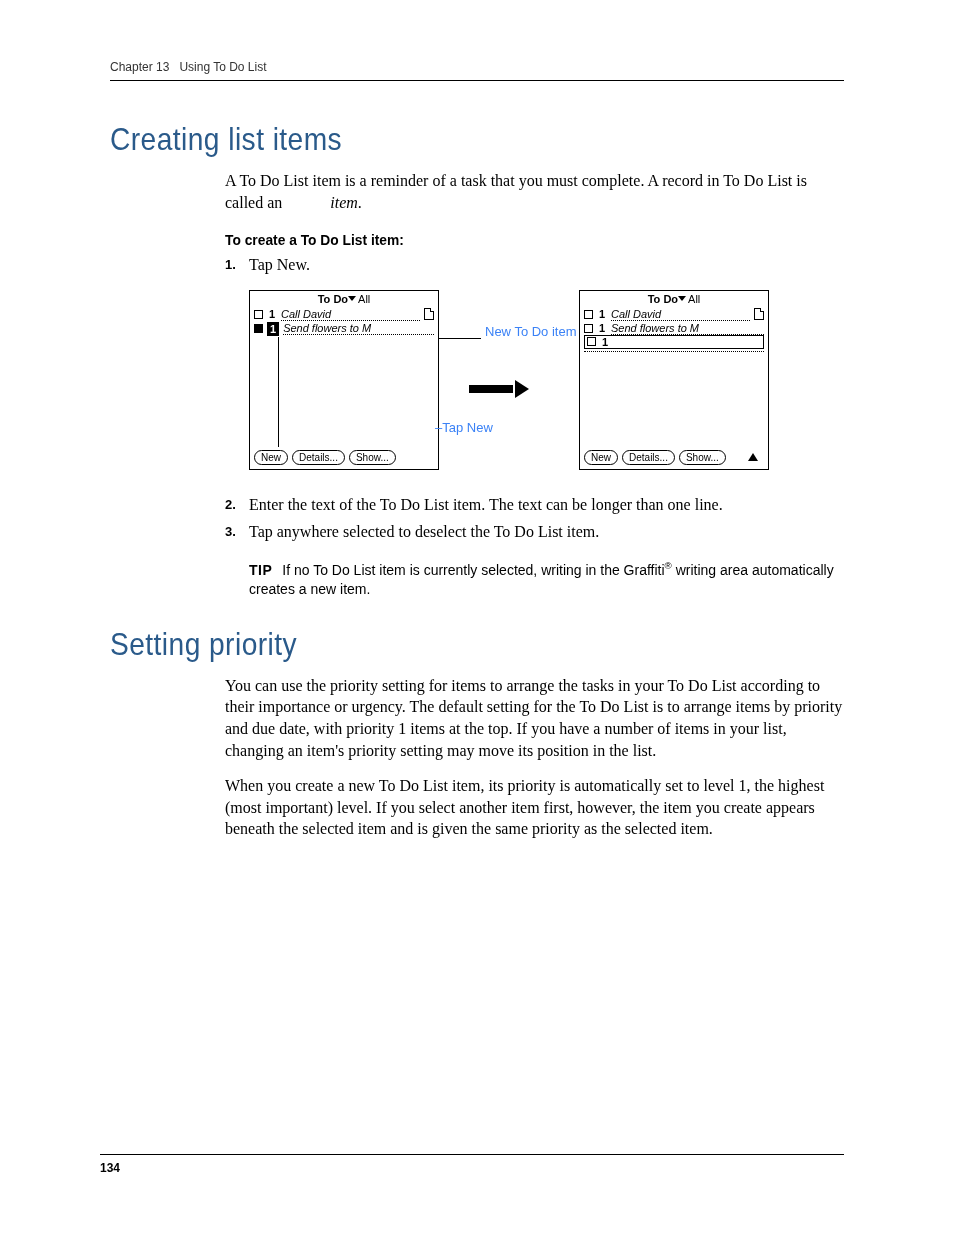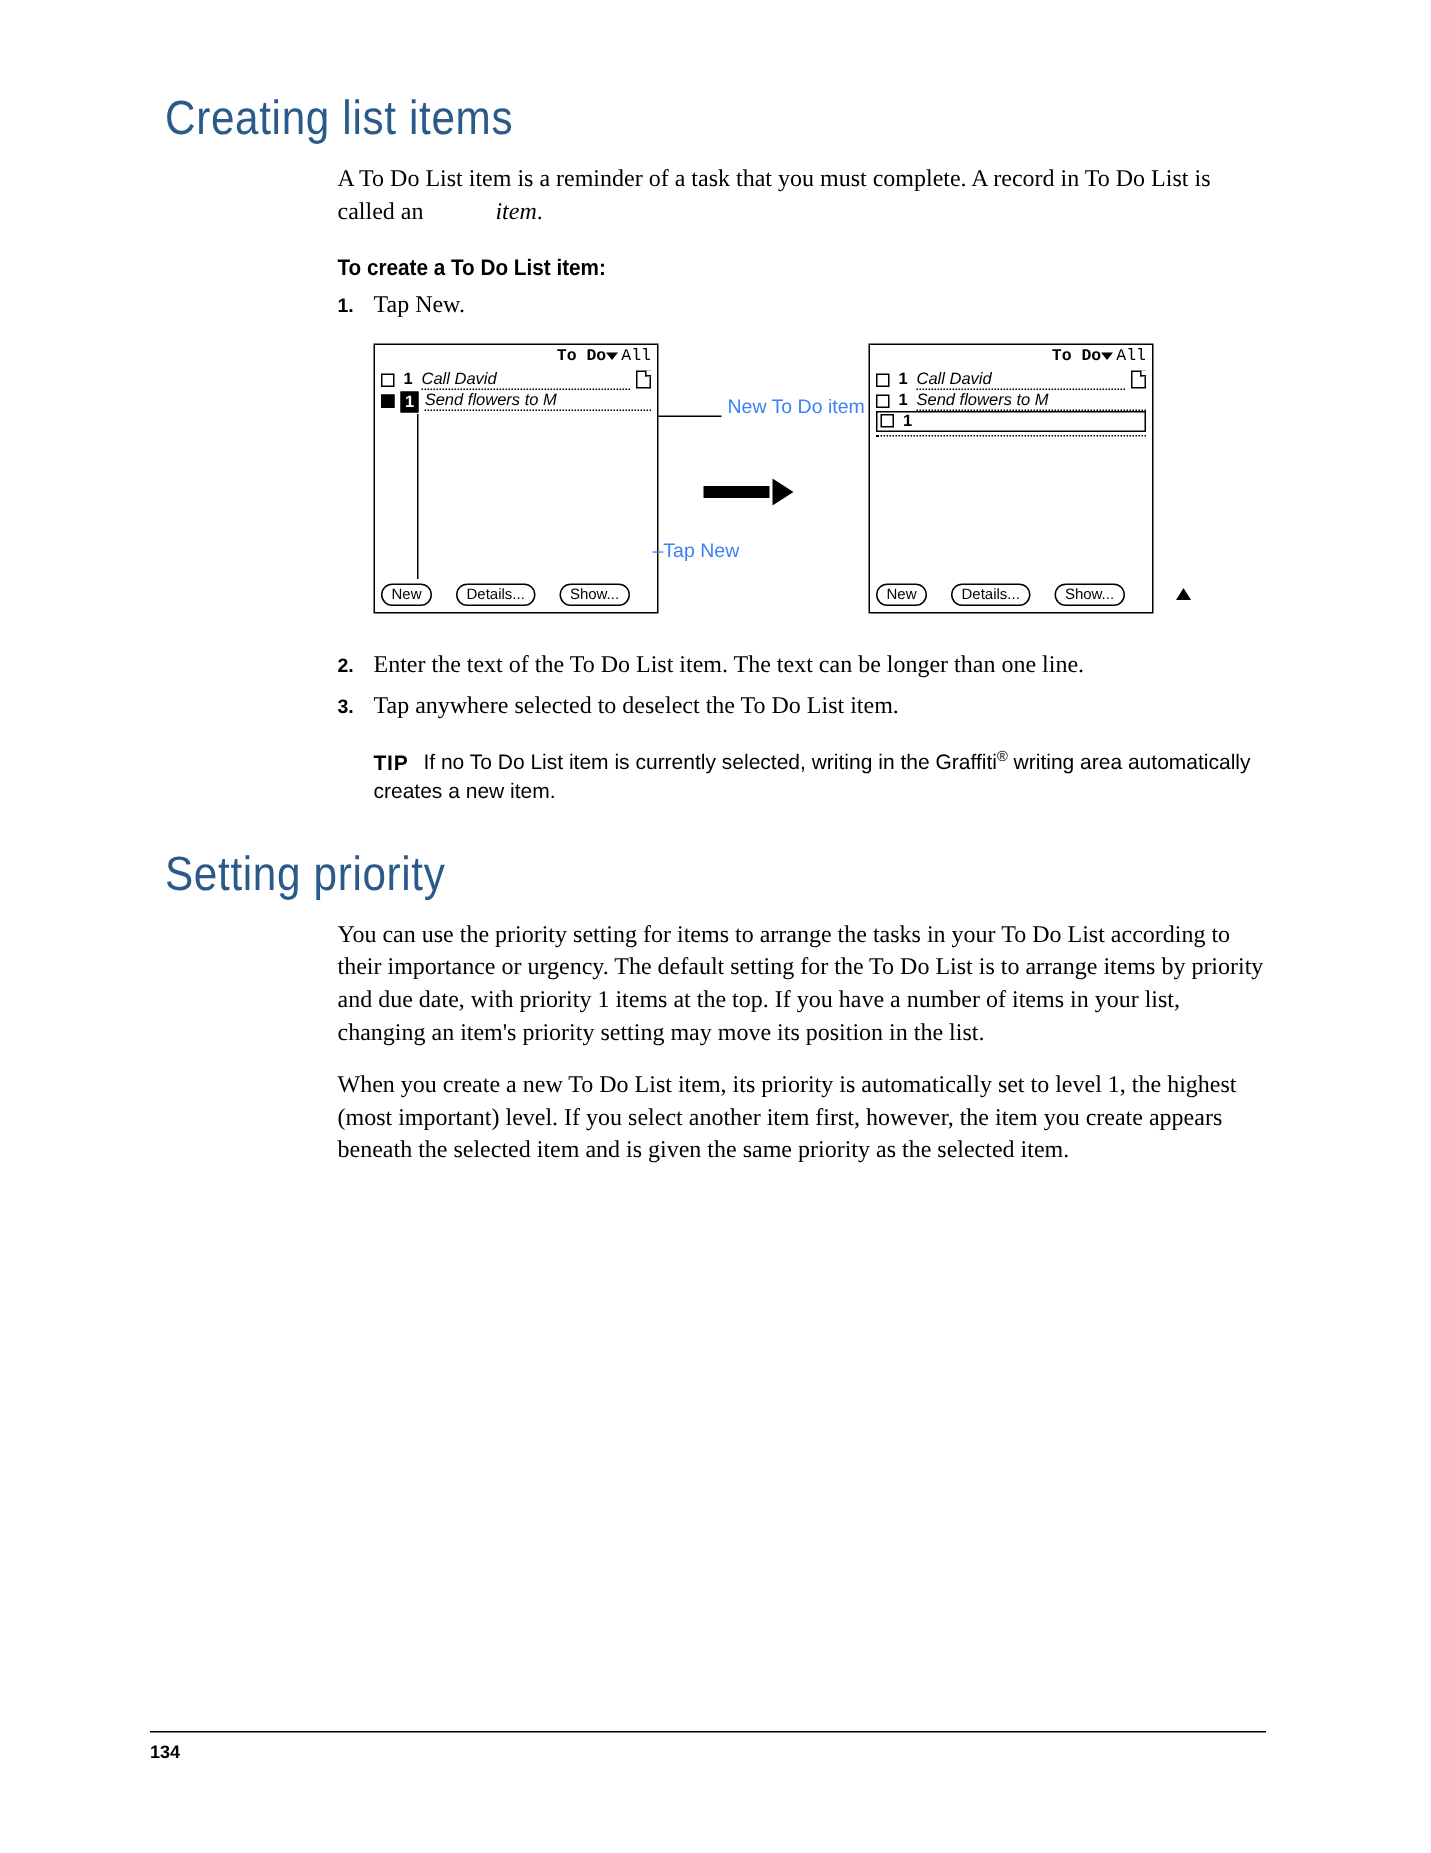"Chapter 13 Using To Do" div.running-head { html: none -> <div> <span>Chapter 13</span>&nbsp;&nbsp;&nbsp;<span>Using To Do List</span> </div> }
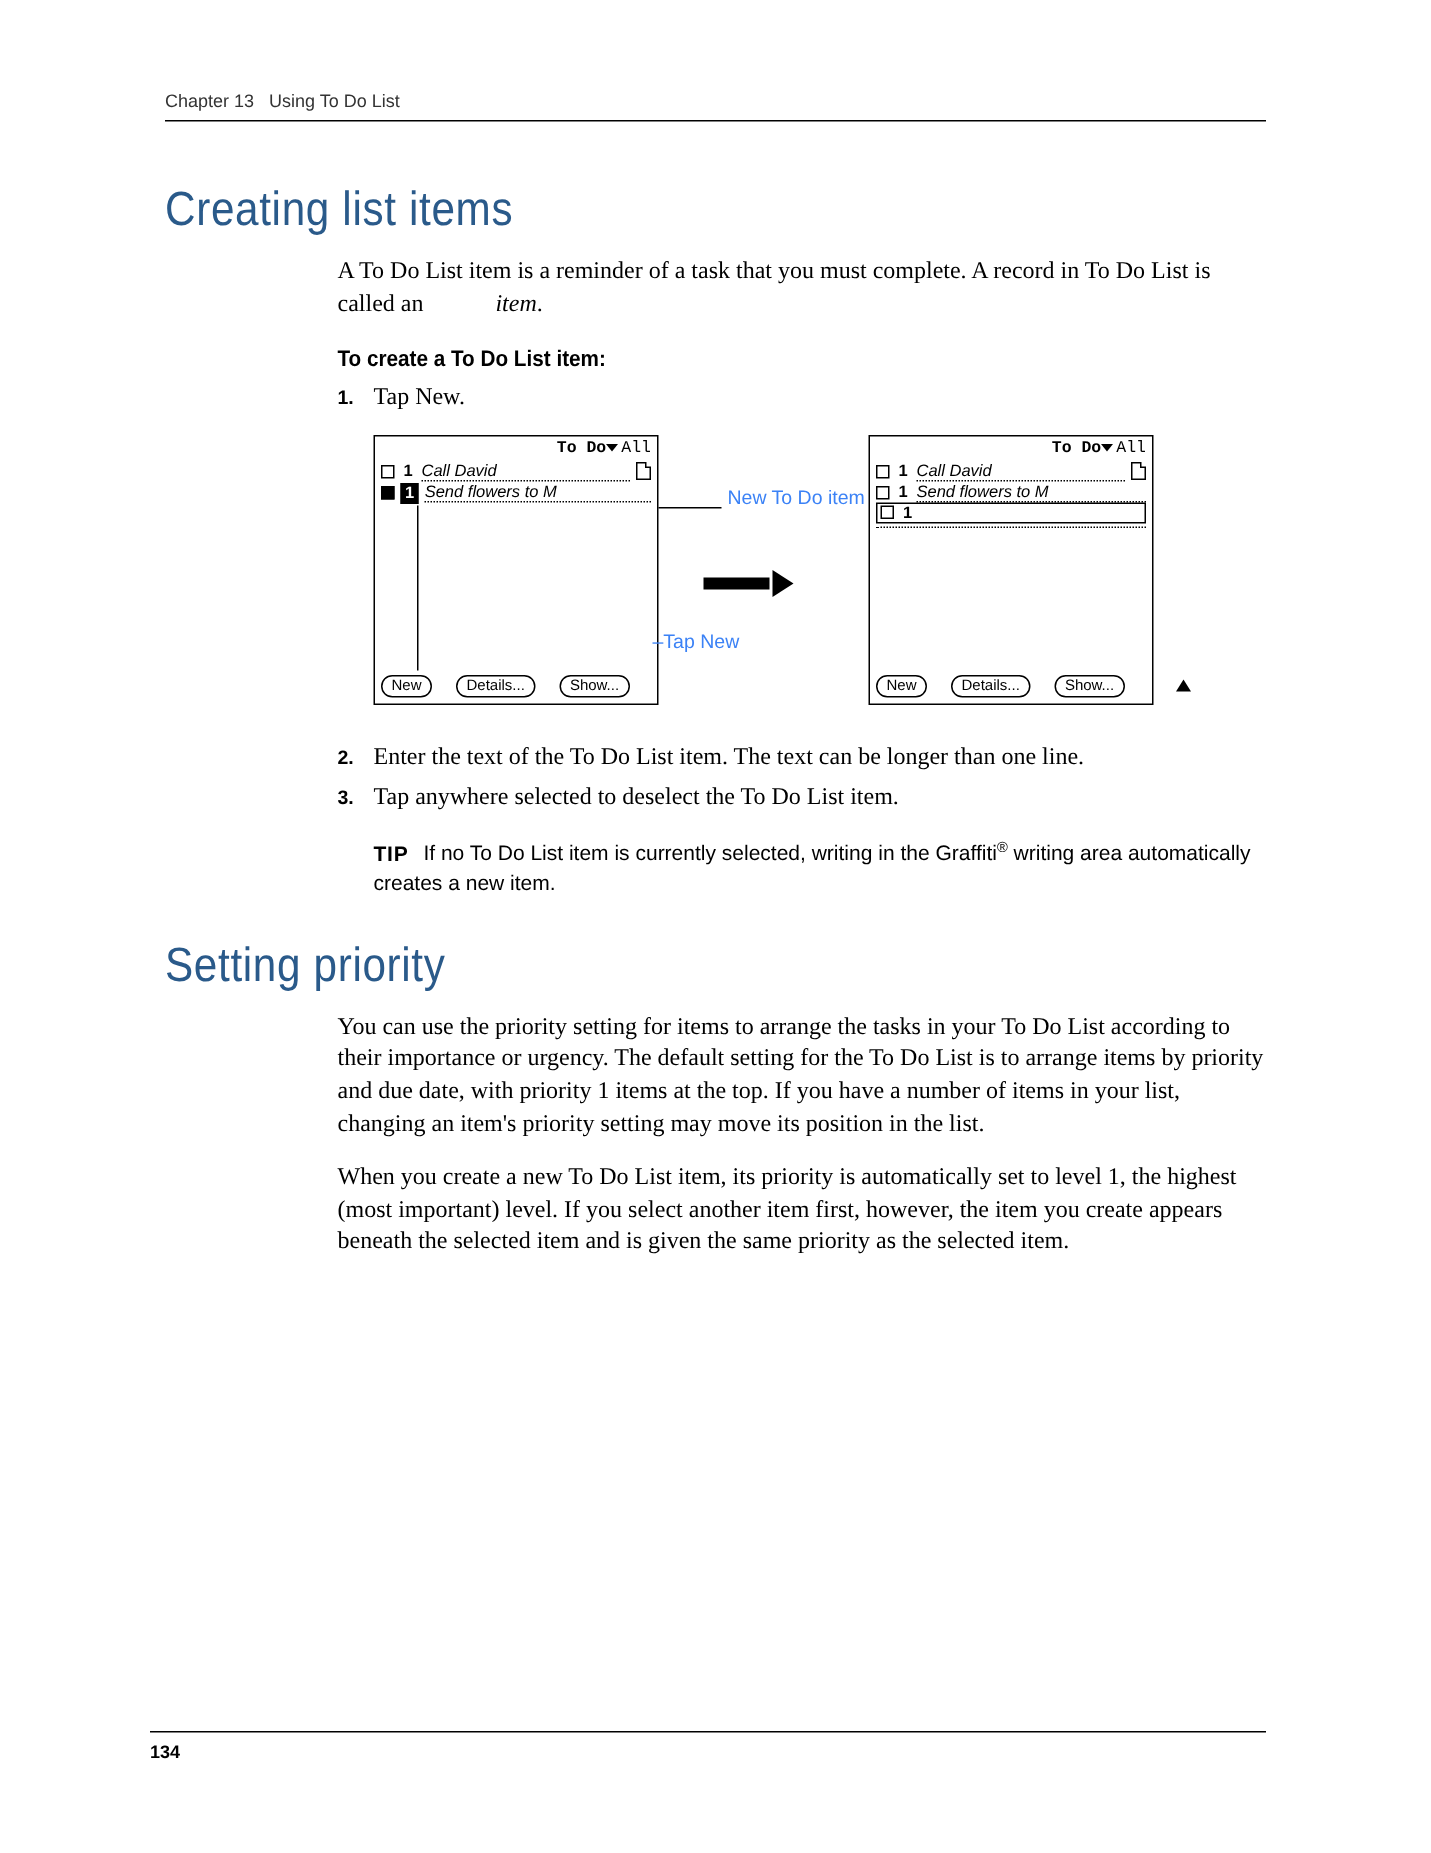"To Do" .palm-title { font-family: Liberation Mono, monospace -> none; justify-content: flex-end -> center }
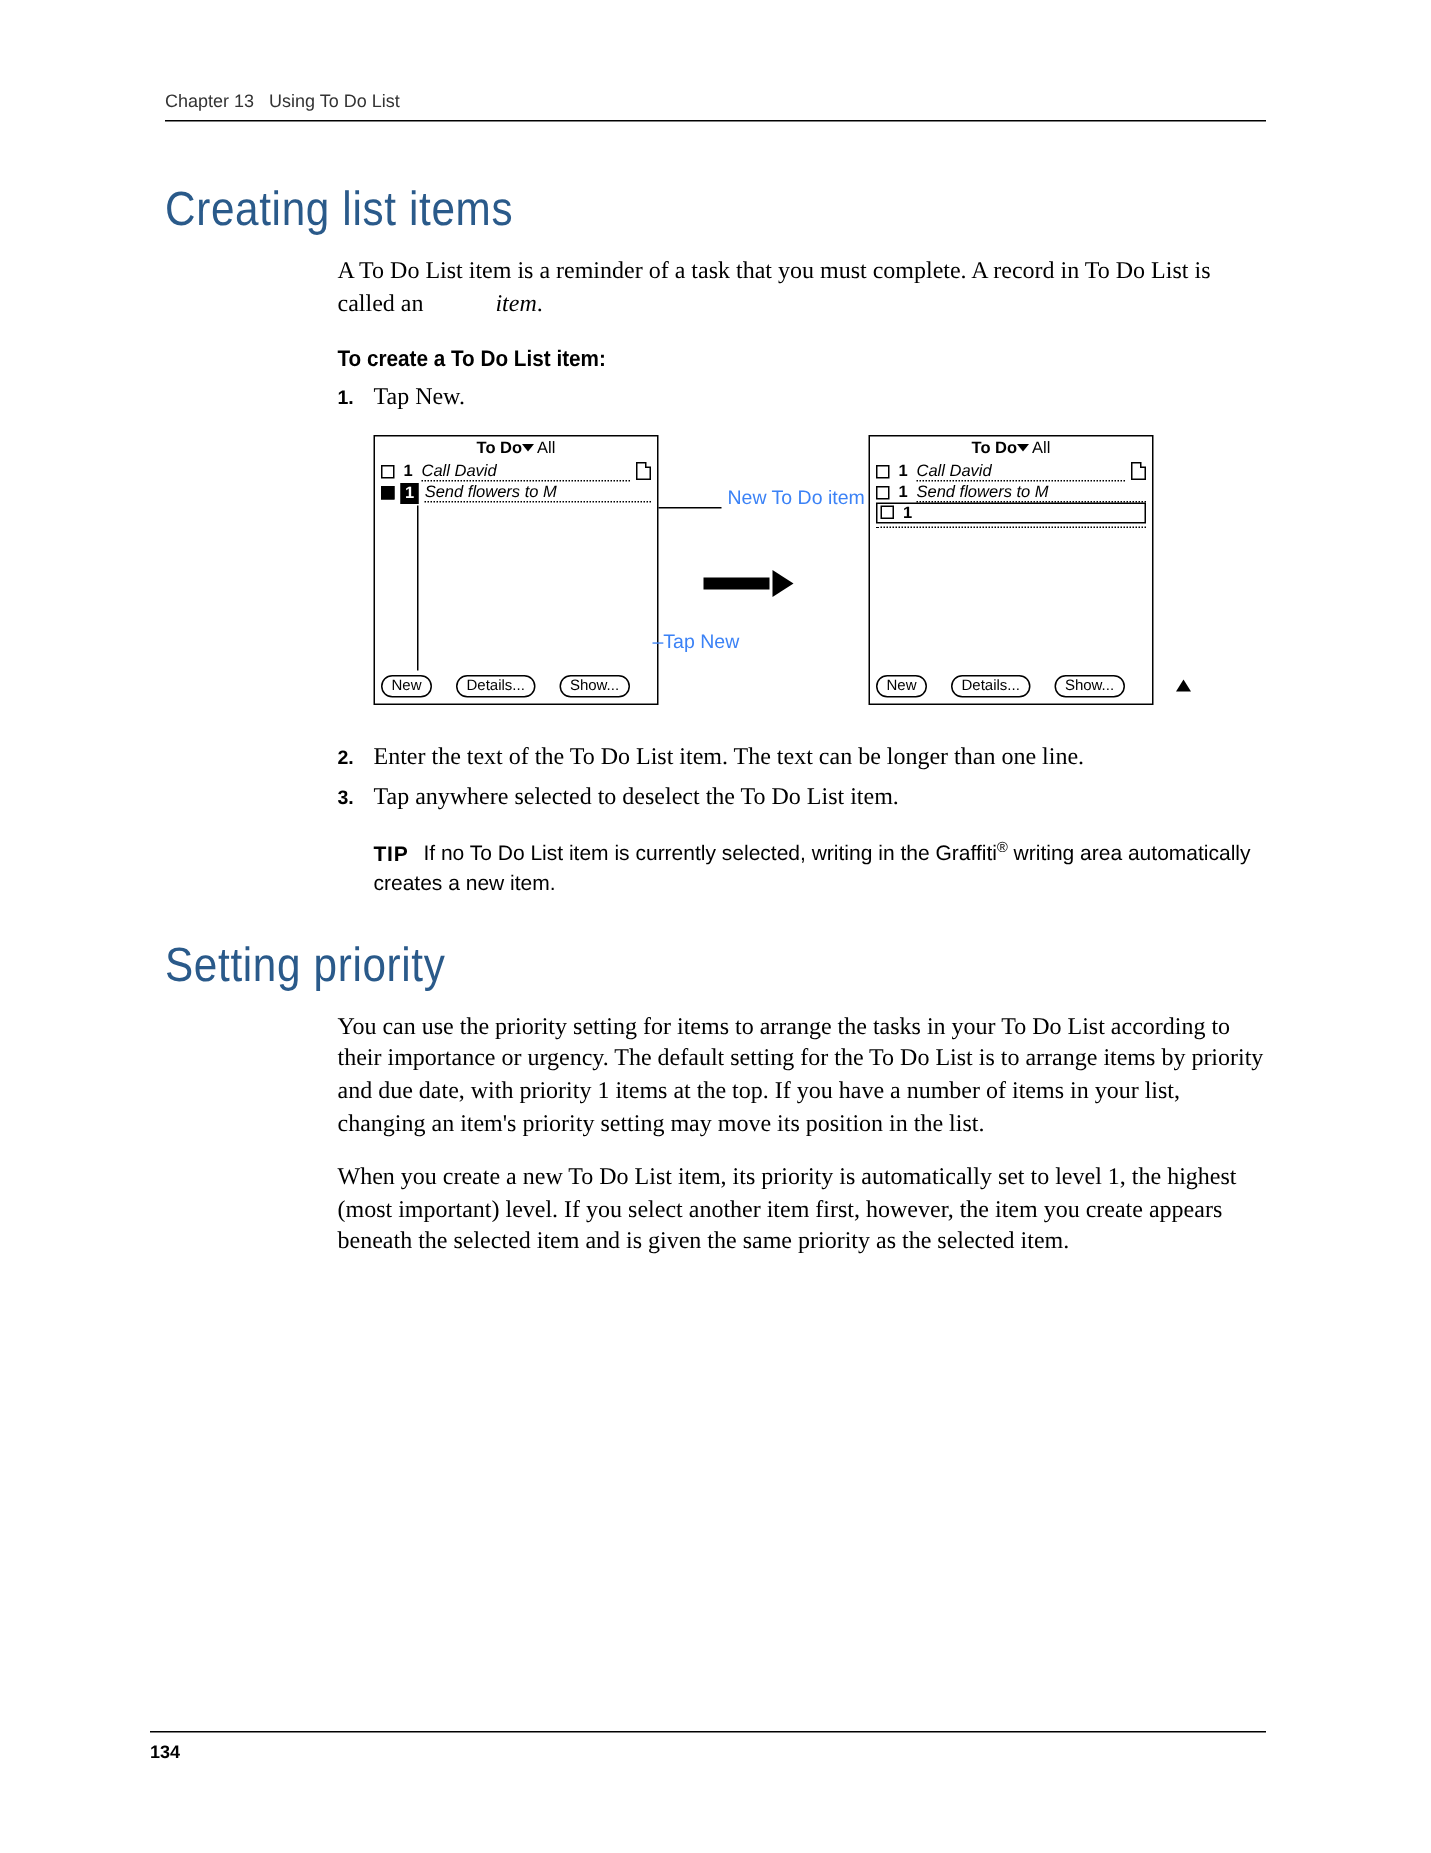"New" .palm-buttons { gap: 16px -> 4px }
